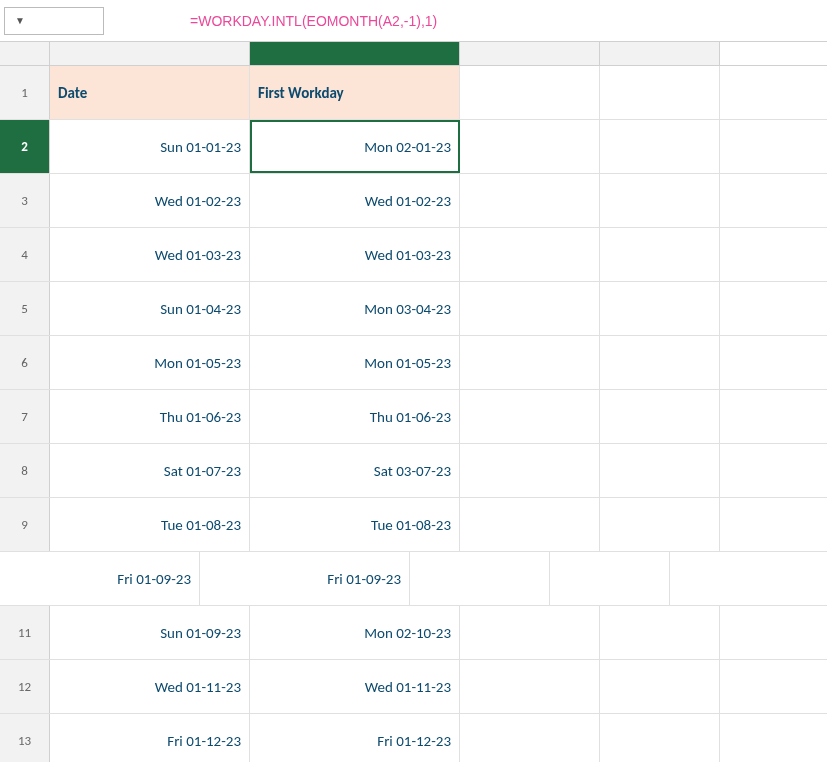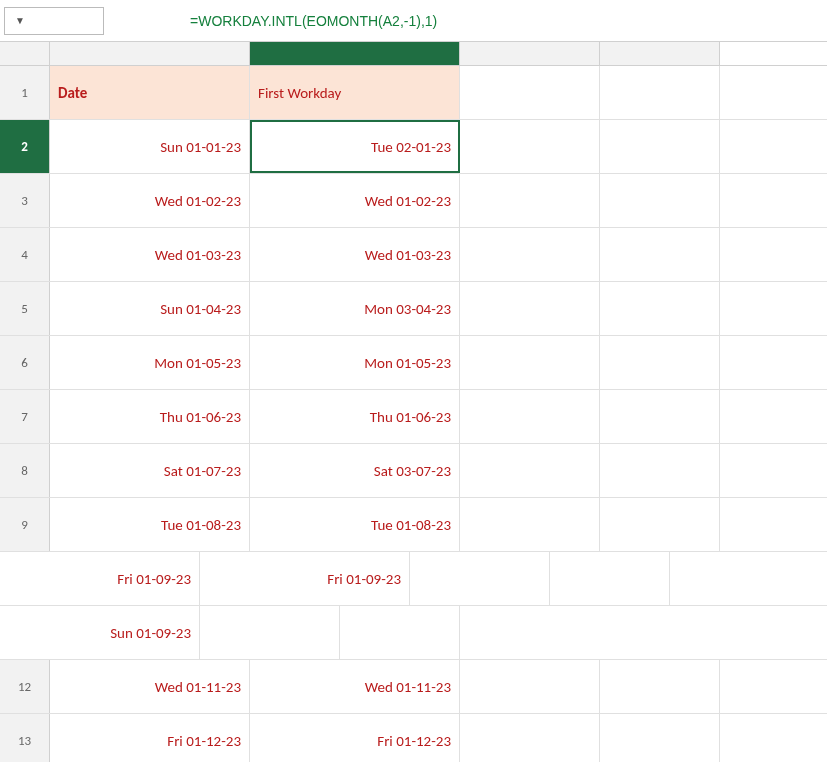"=WORKDAY.INTL(EOMONTH(A2,-1),1)" .formula-input { color: #15803d -> #ec4899 }
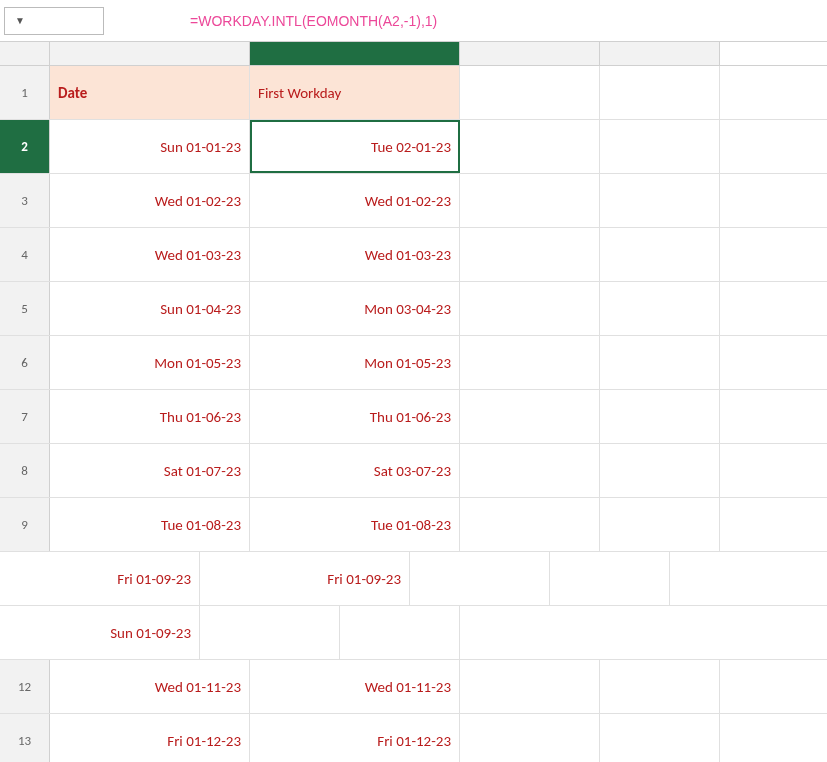"Date" .cell { color: #b91c1c -> #0c4a6e }
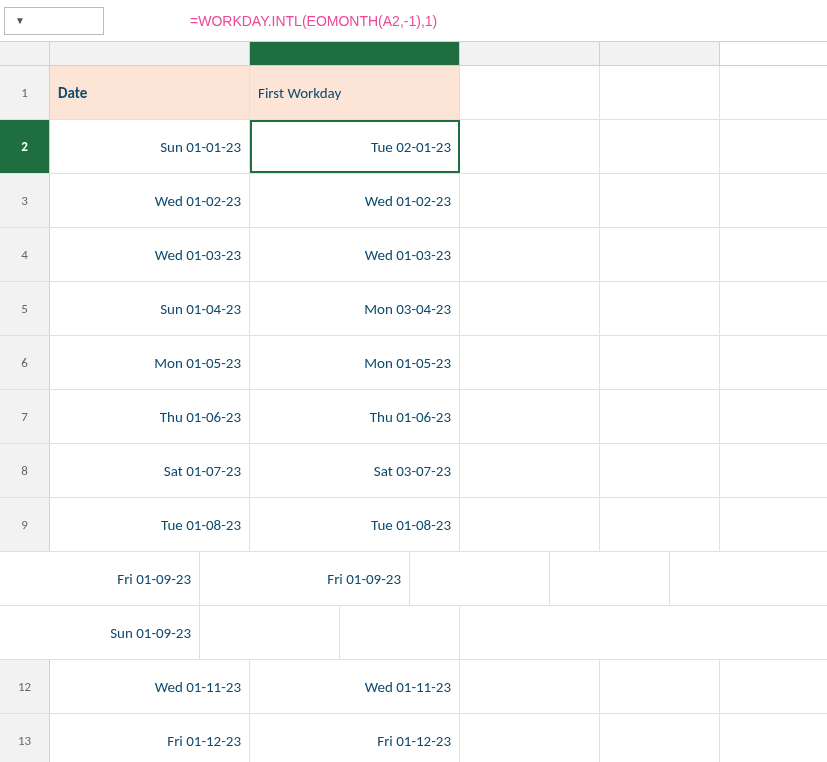"First Workday" .header-row .cell-b { font-weight: normal -> bold }
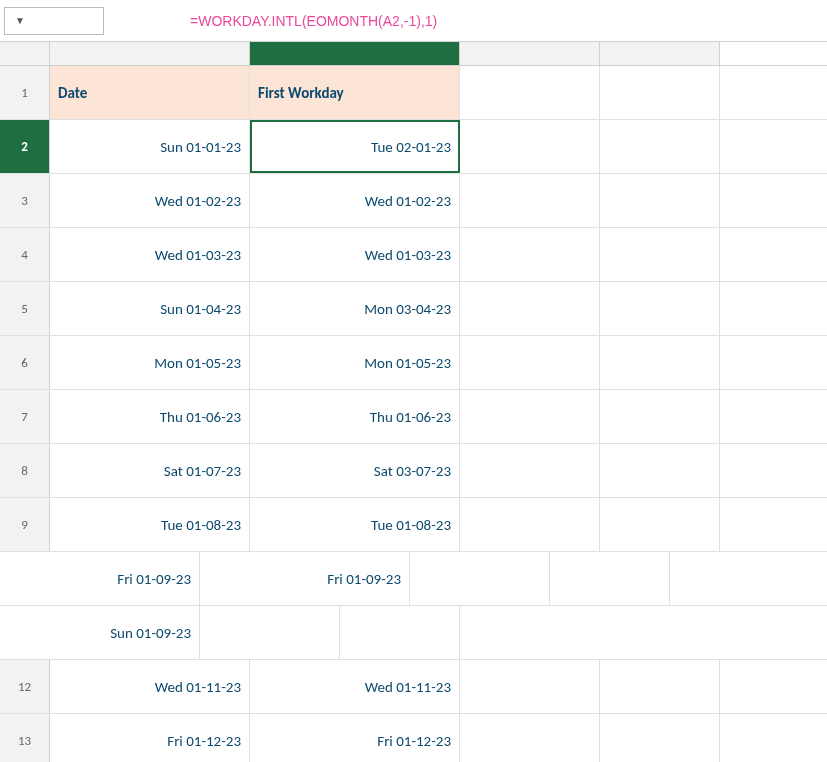"Tue 02-01-23" div.cell { text: Tue -> Mon }
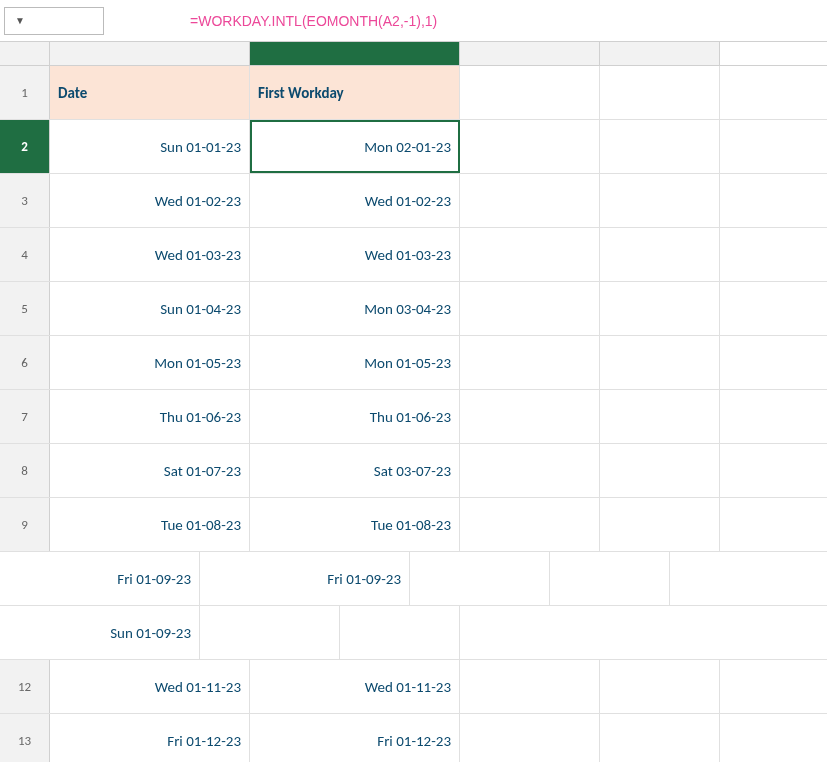"11" div.row-num { html: none -> <div>11</div> }
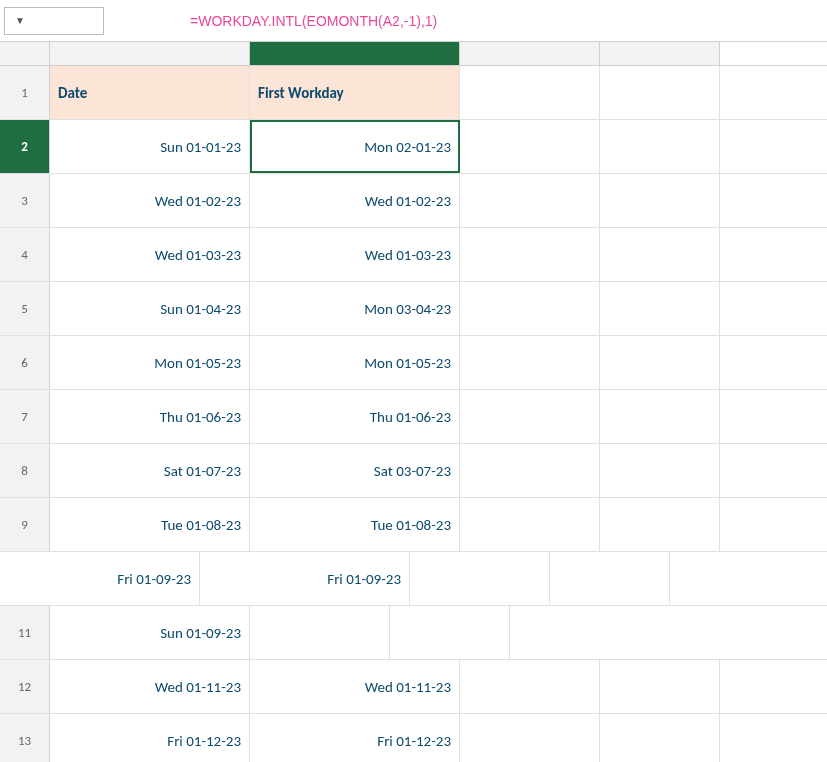"Mon 02-10-23" div.cell { html: none -> <div>Mon 02-10-23</div> }
